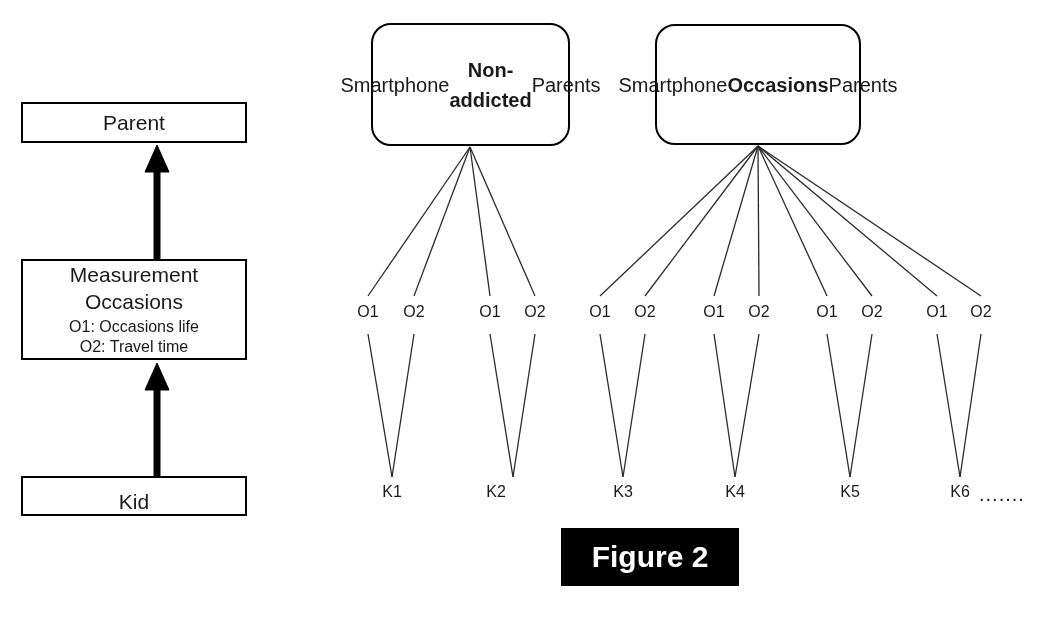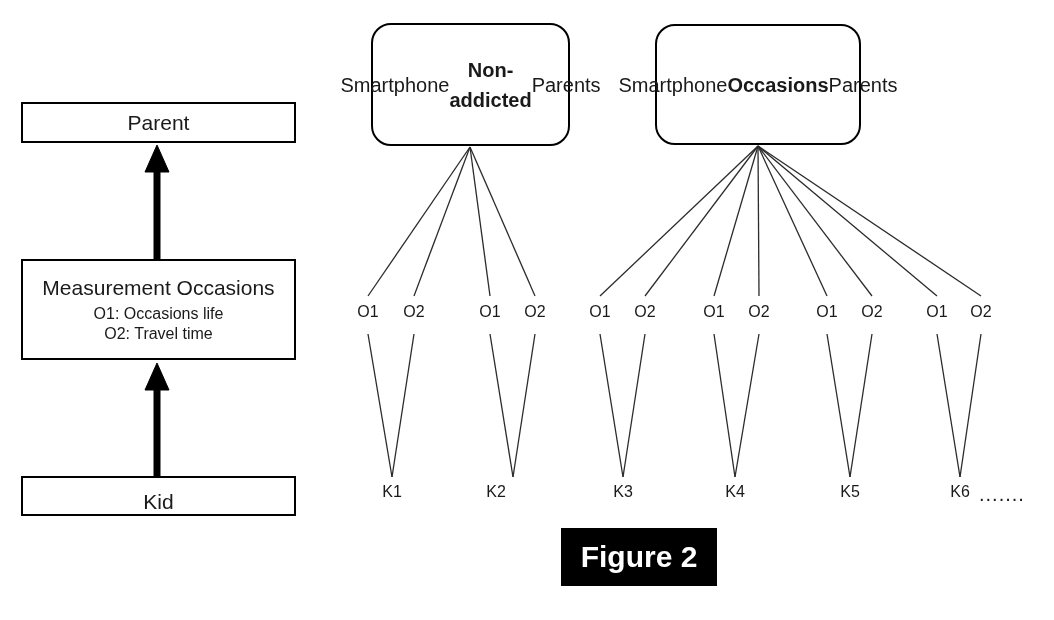"Parent" .flow-box { width: 275px -> 226px }
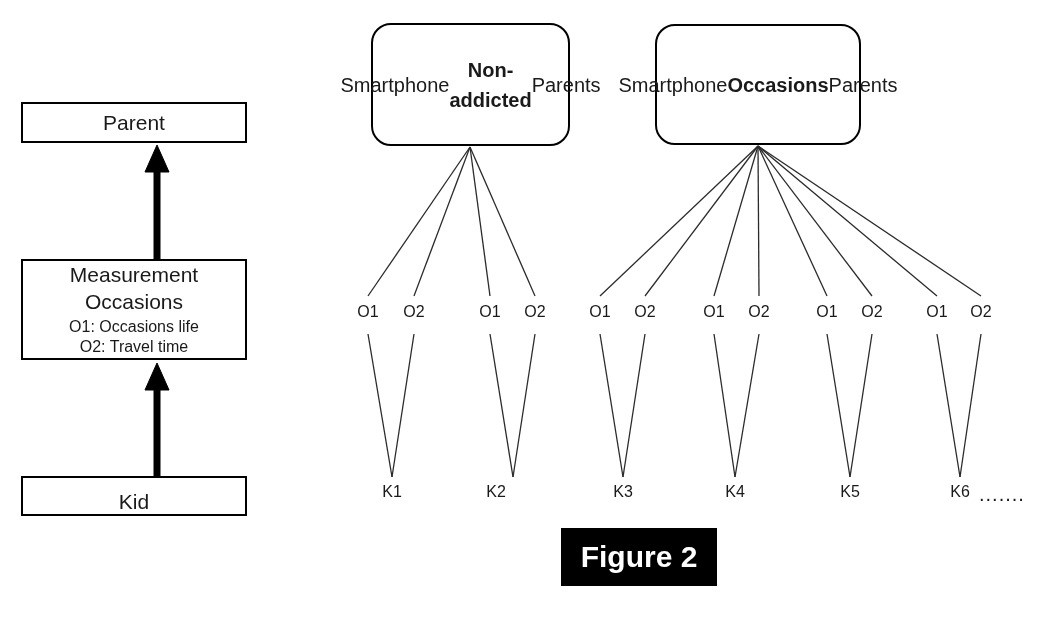"Figure 2" .figure-caption { width: 156px -> 178px }
